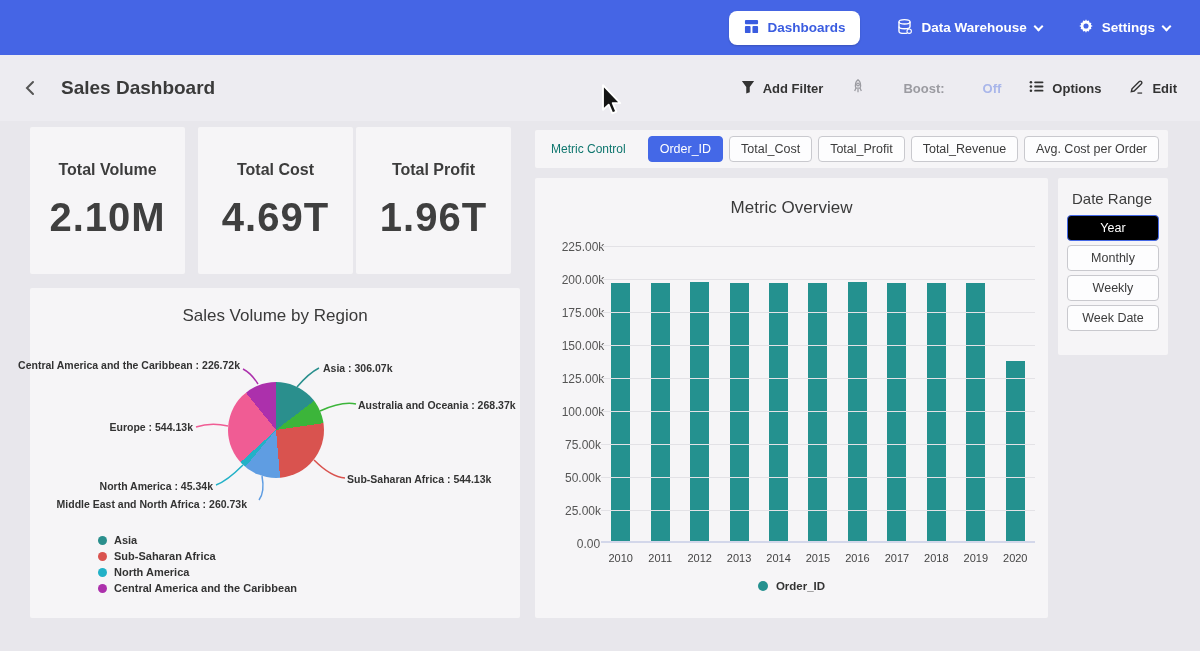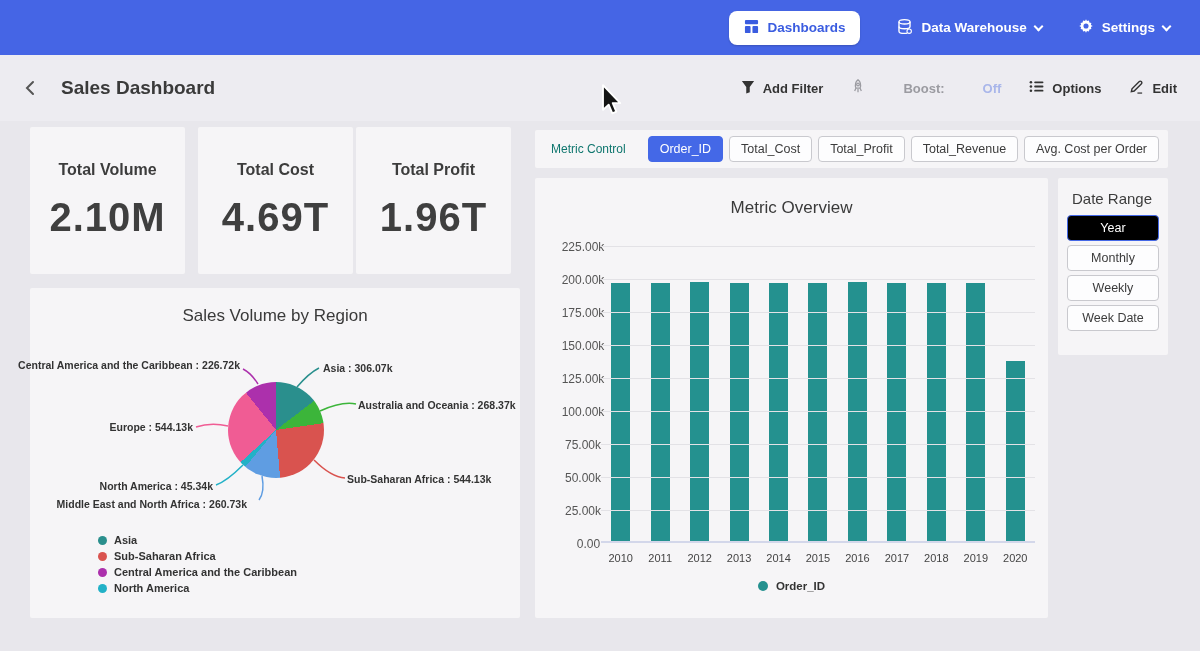"Central America and the Caribbean" div.pl-item { order: before "North America" -> after "North America" }
